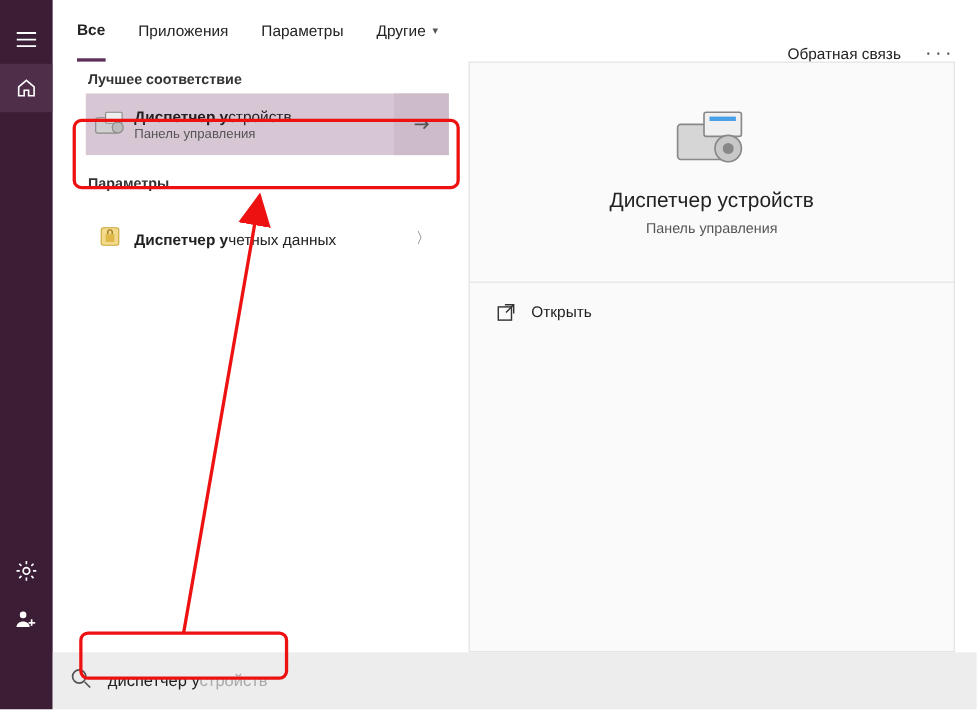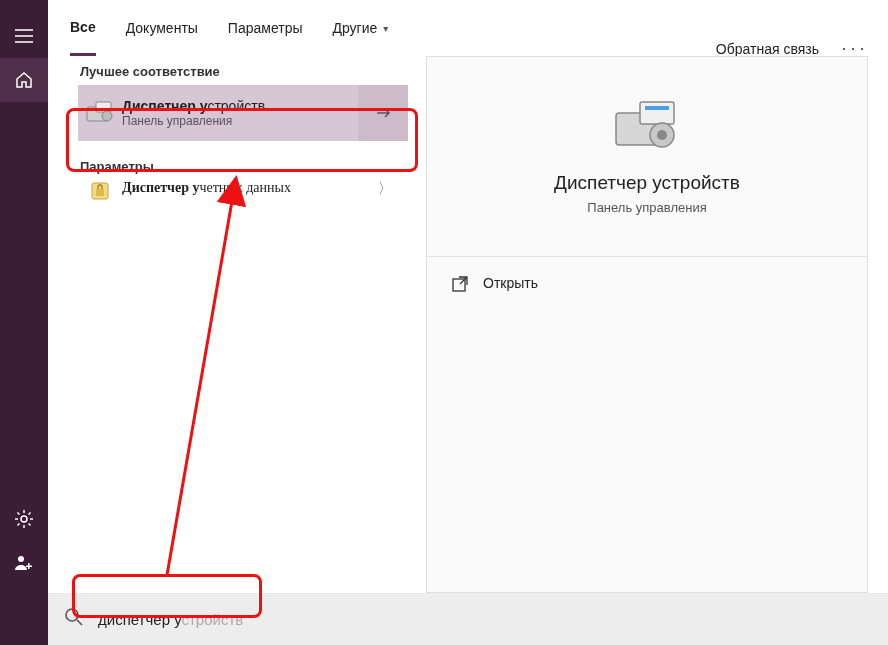"Приложения" div.tab { html: none -> <div> <span>Приложения</span> </div> }
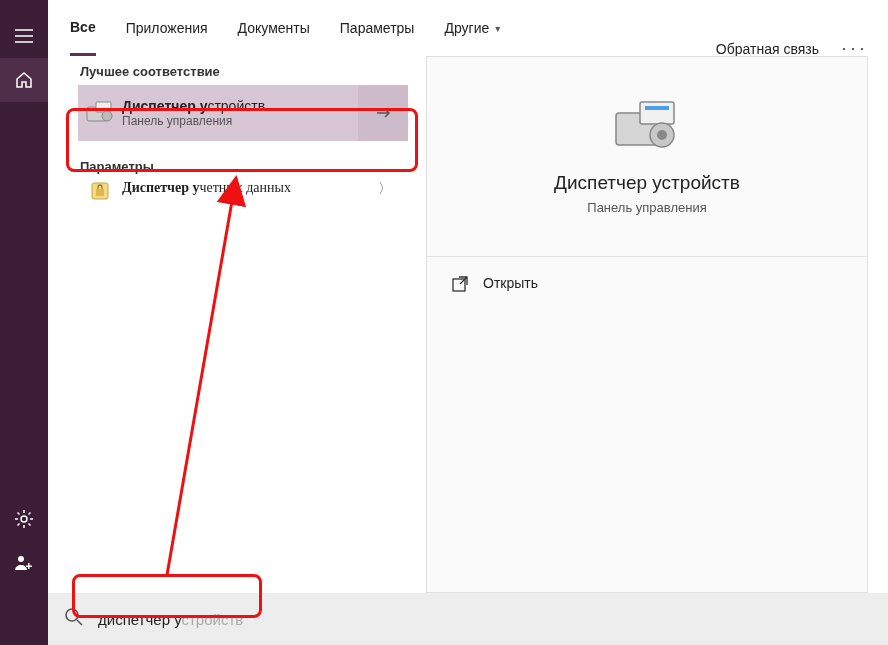"Документы" div.tab { html: <div> <span>Документы</span> </div> -> none }
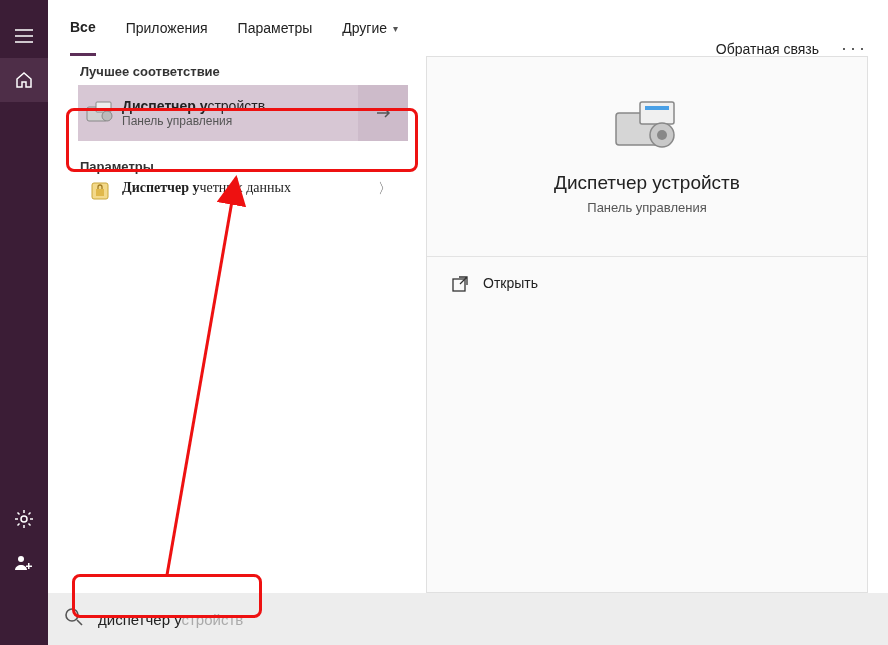"Диспетчер учетных данных" .param-item { align-items: flex-start -> flex-end; font-family: Liberation Serif, serif -> none }
